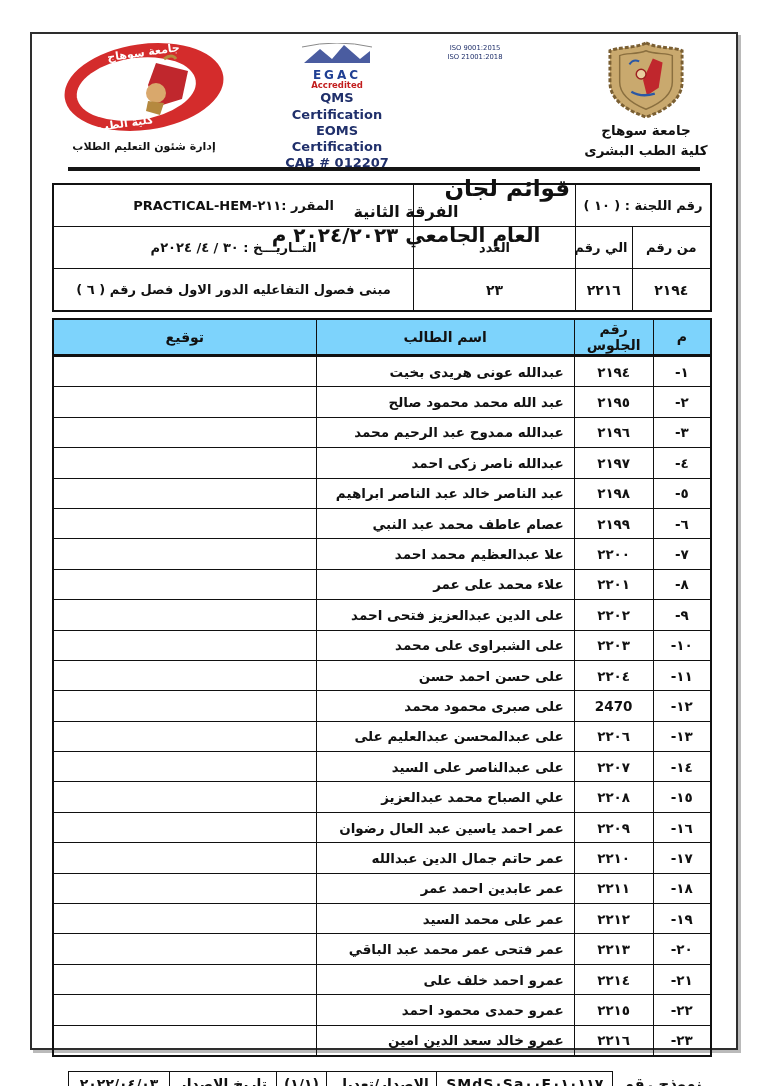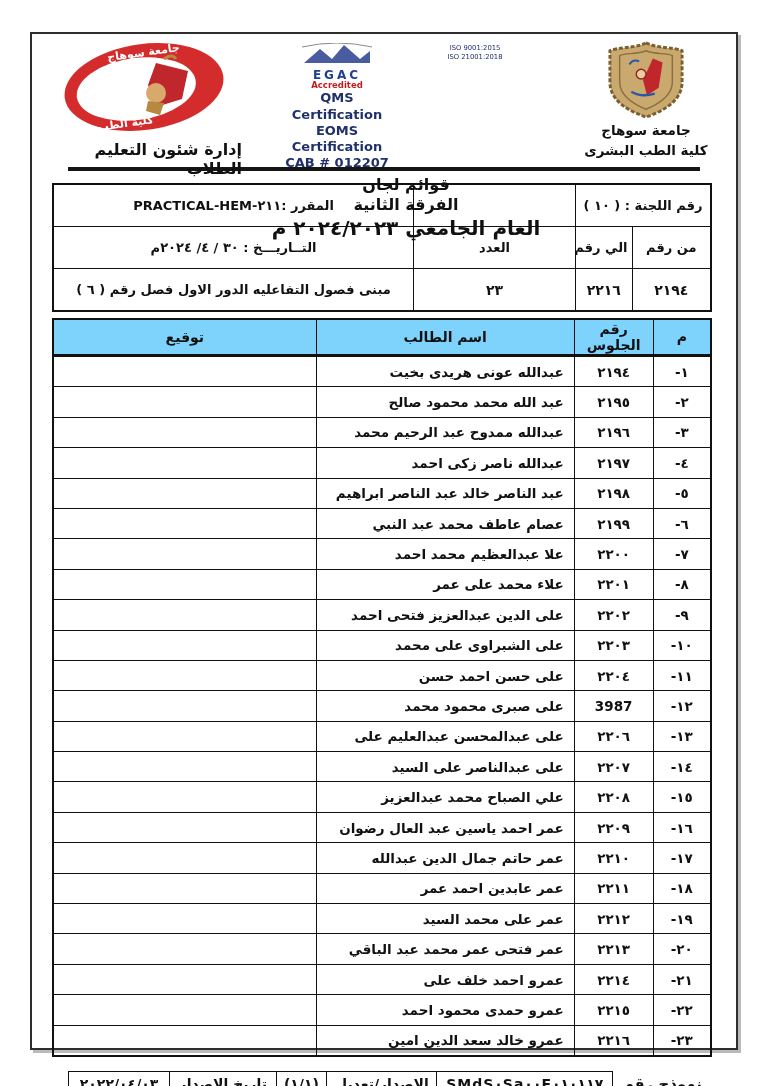"إدارة شئون التعليم الطلاب" .dept-name { font-size: 16px -> 11px; text-align: right -> none }
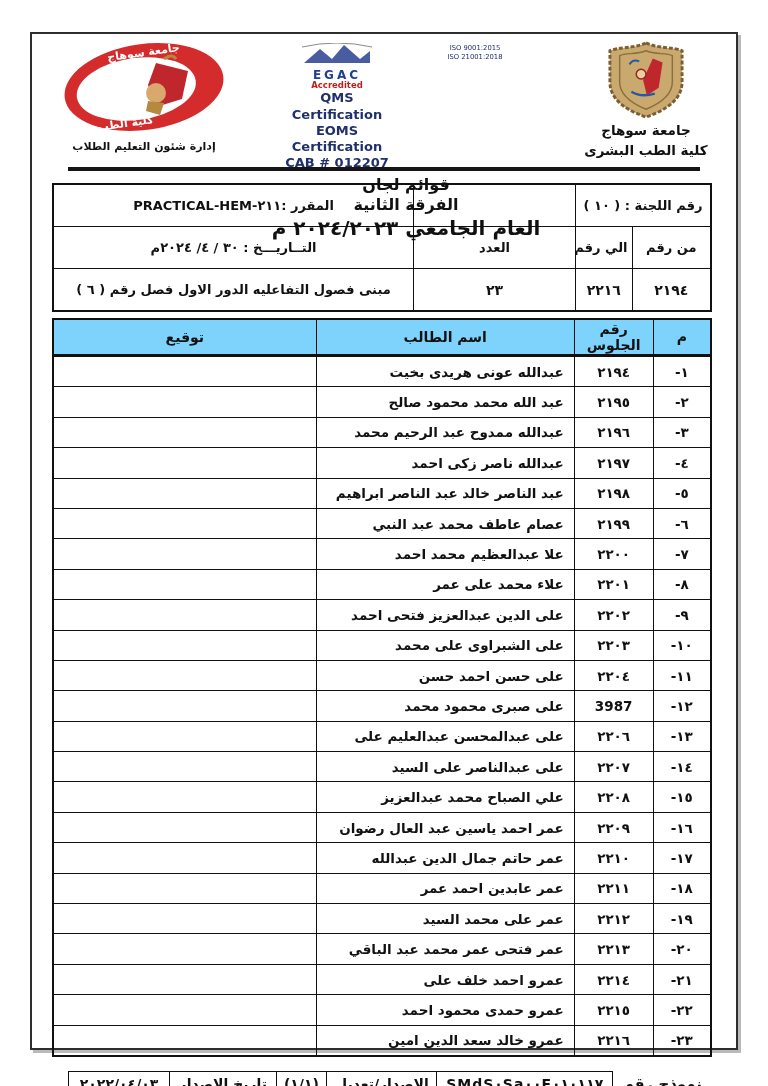"قوائم لجان" .doc-title1 { font-size: 16px -> 23px; text-align: none -> right }
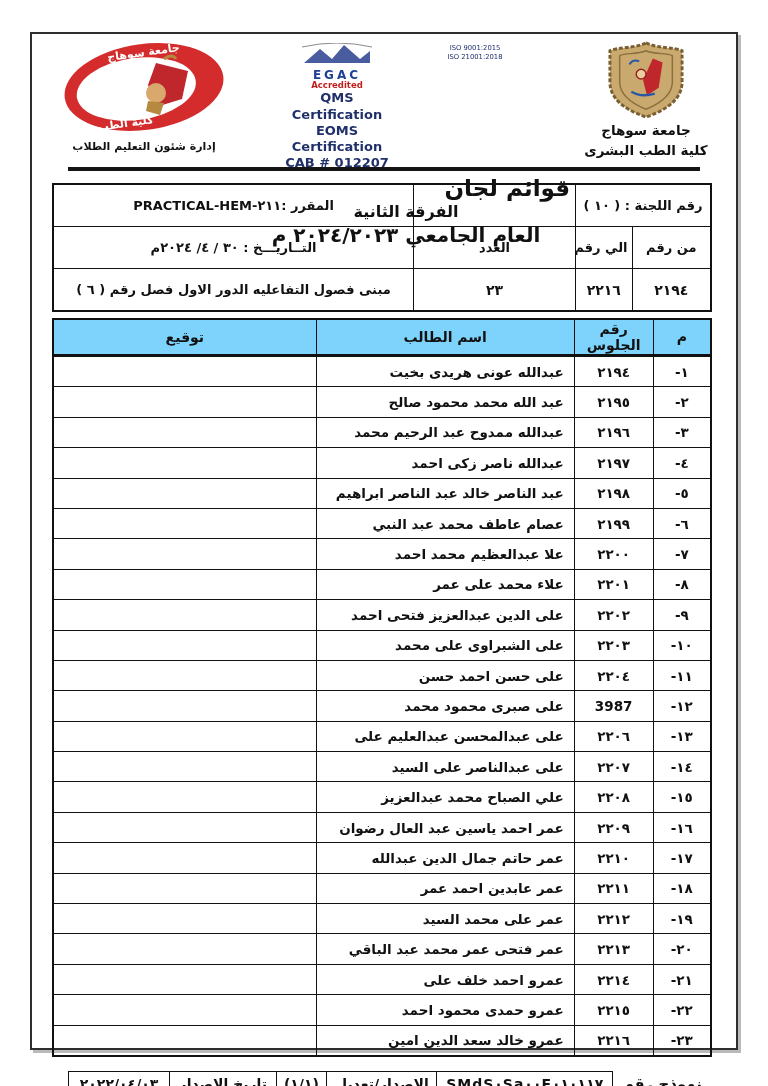"3987" td.c-seat { text: 3987 -> 2470 }
